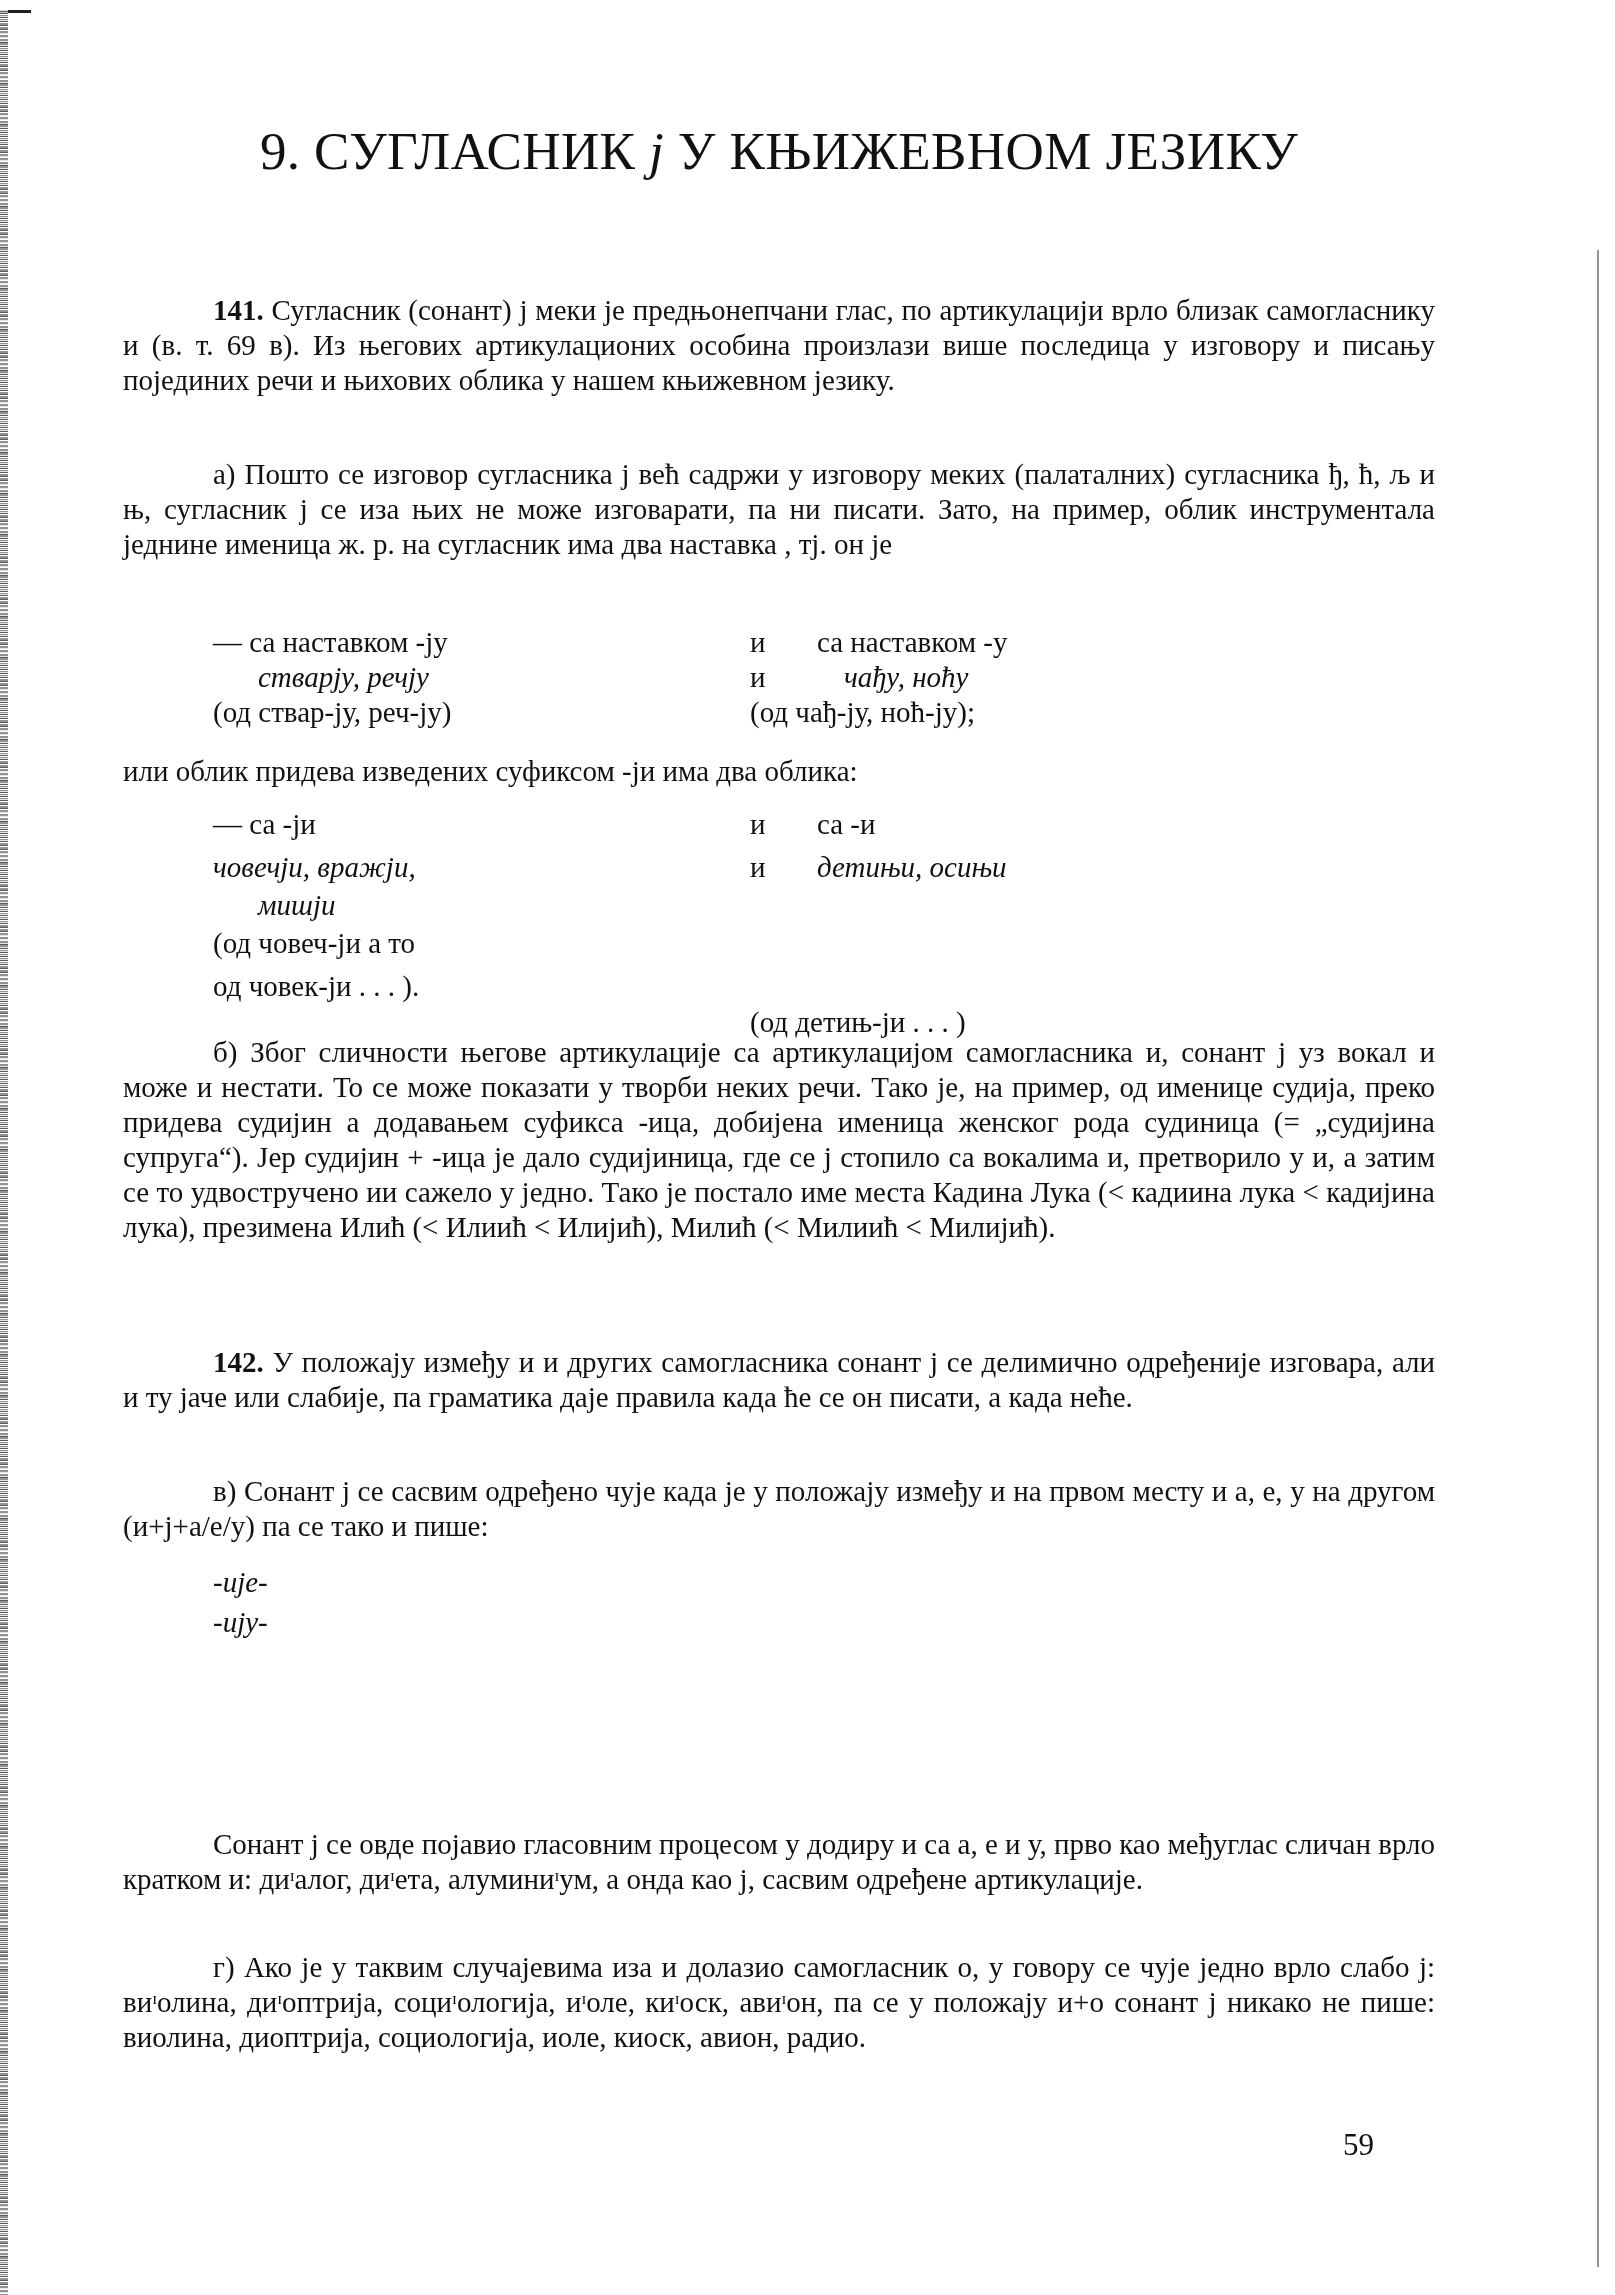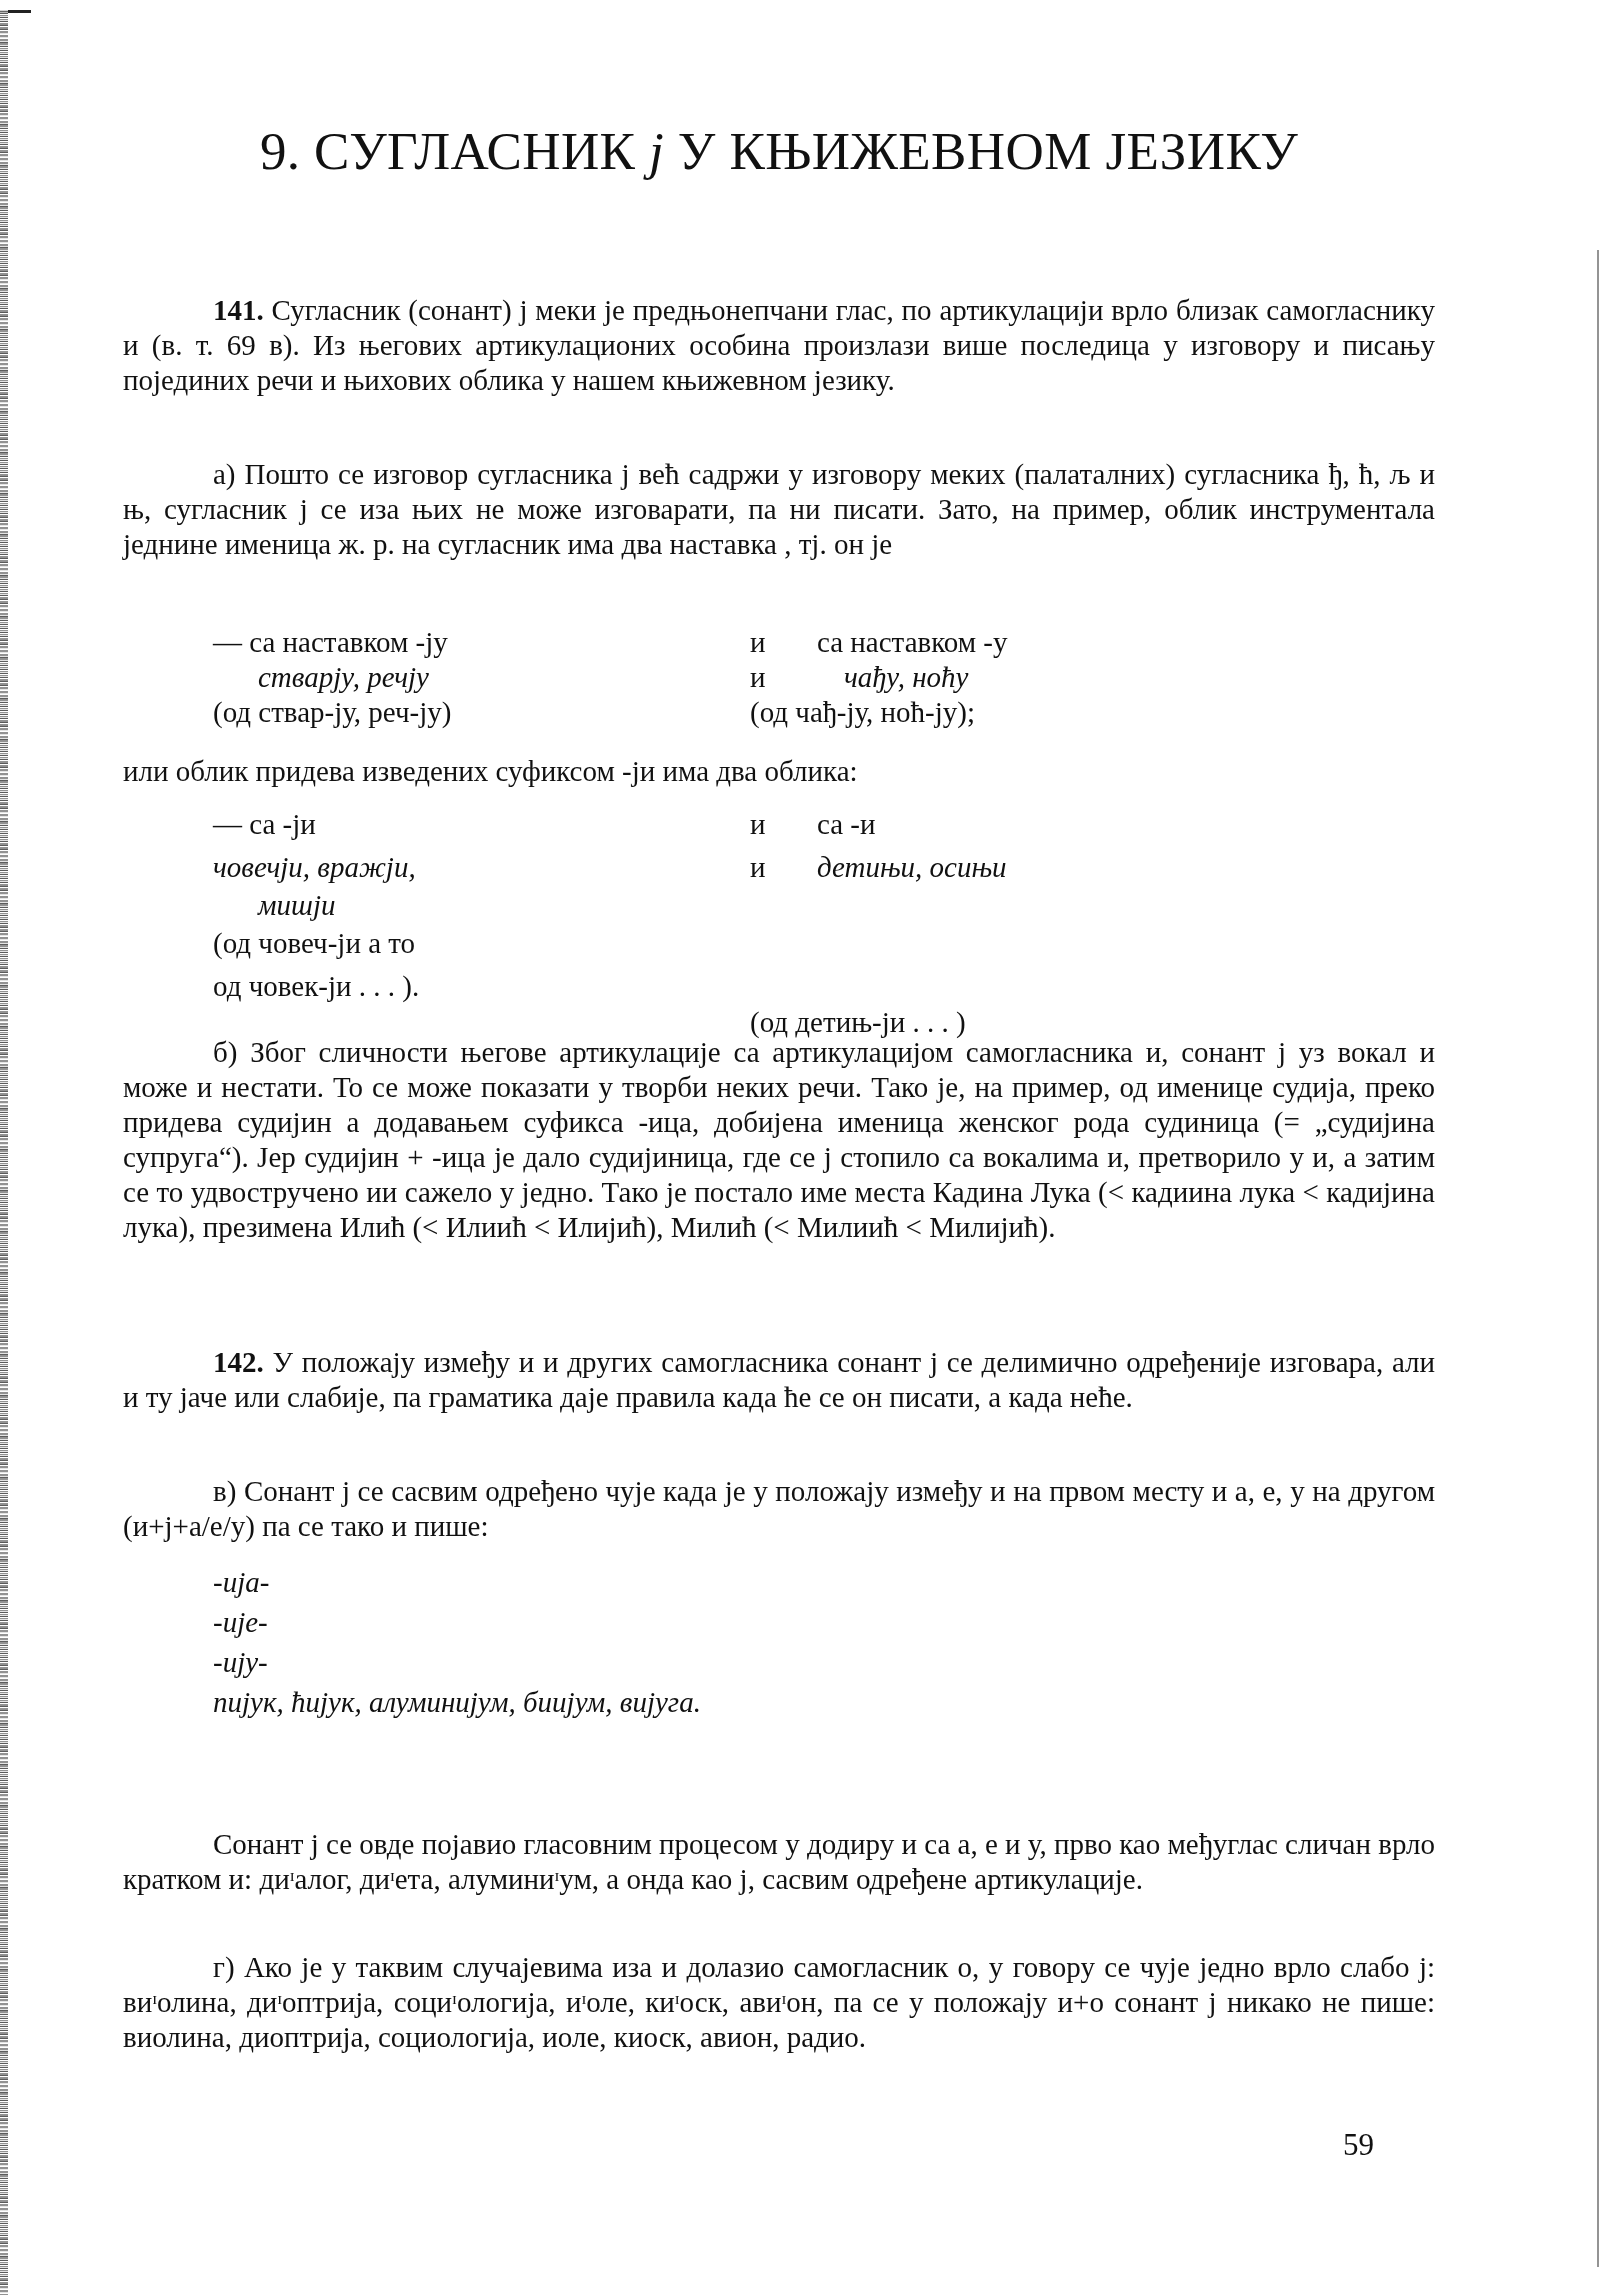"-ија-" div { html: <div>-ија-</div> -> none }
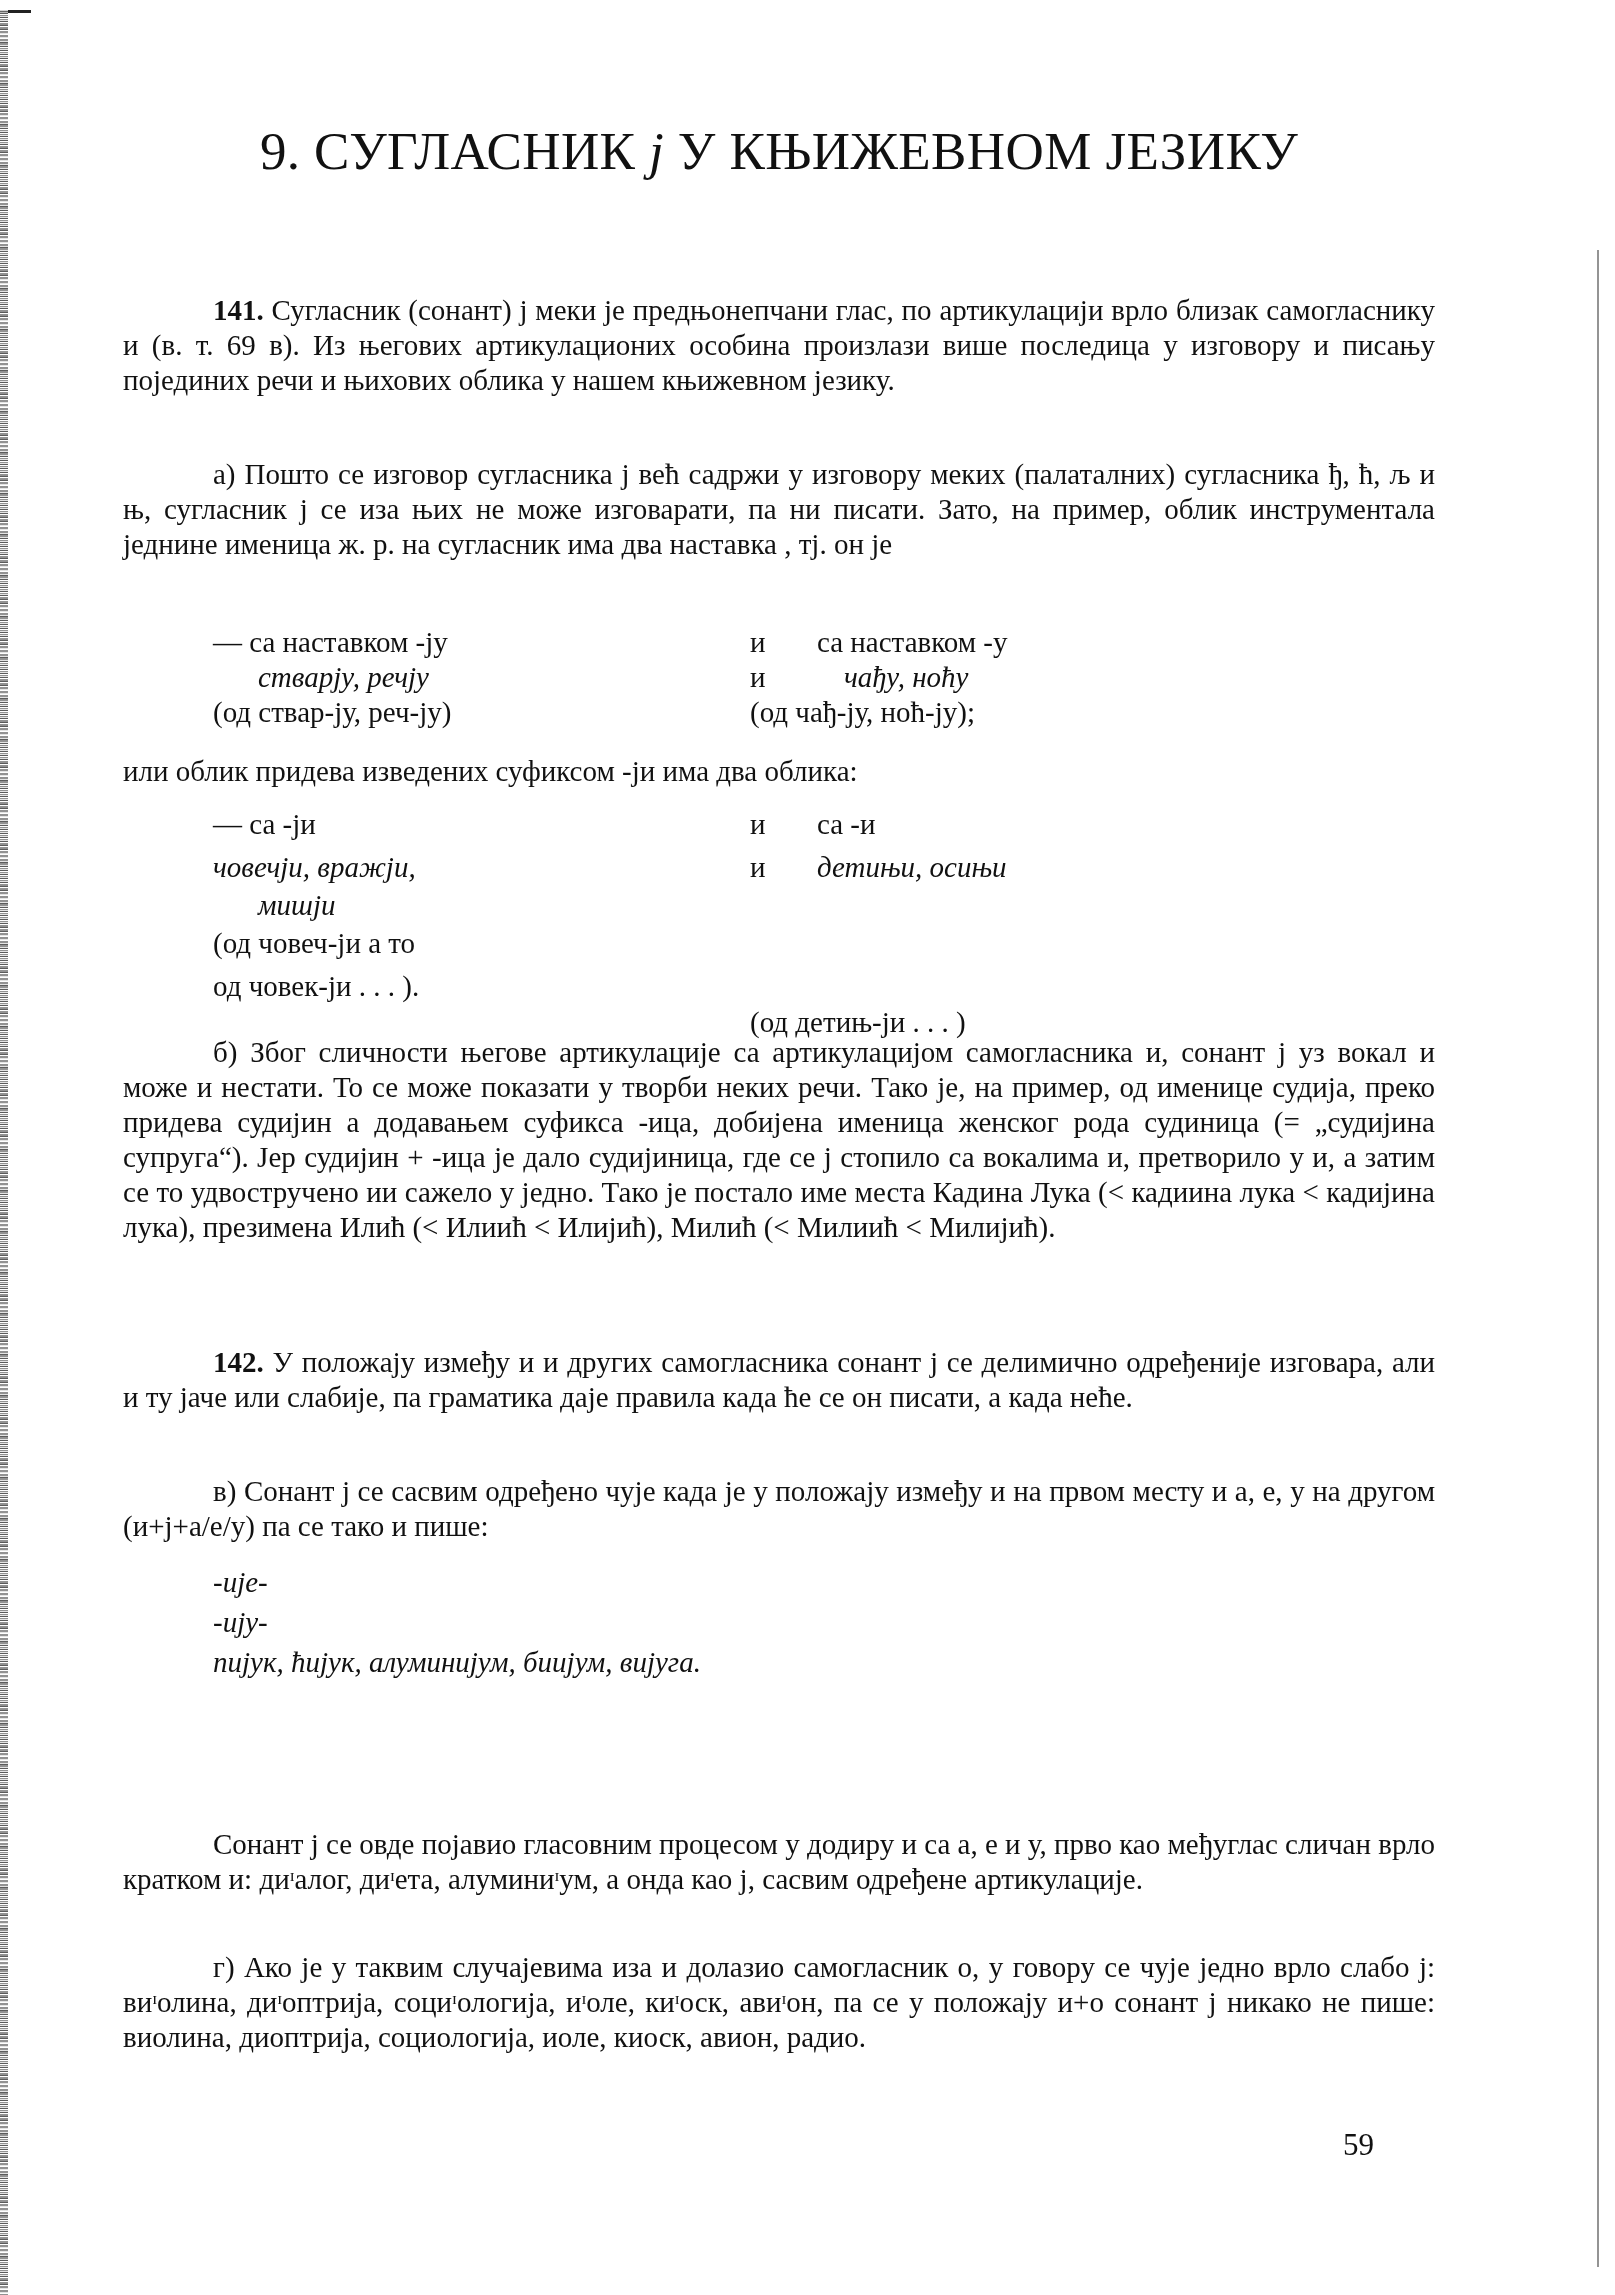"пијук, ћијук, алуминијум, биијум," div { html: <div>пијук, ћијук, алуминијум, биијум, вијуга.</div> -> none }
